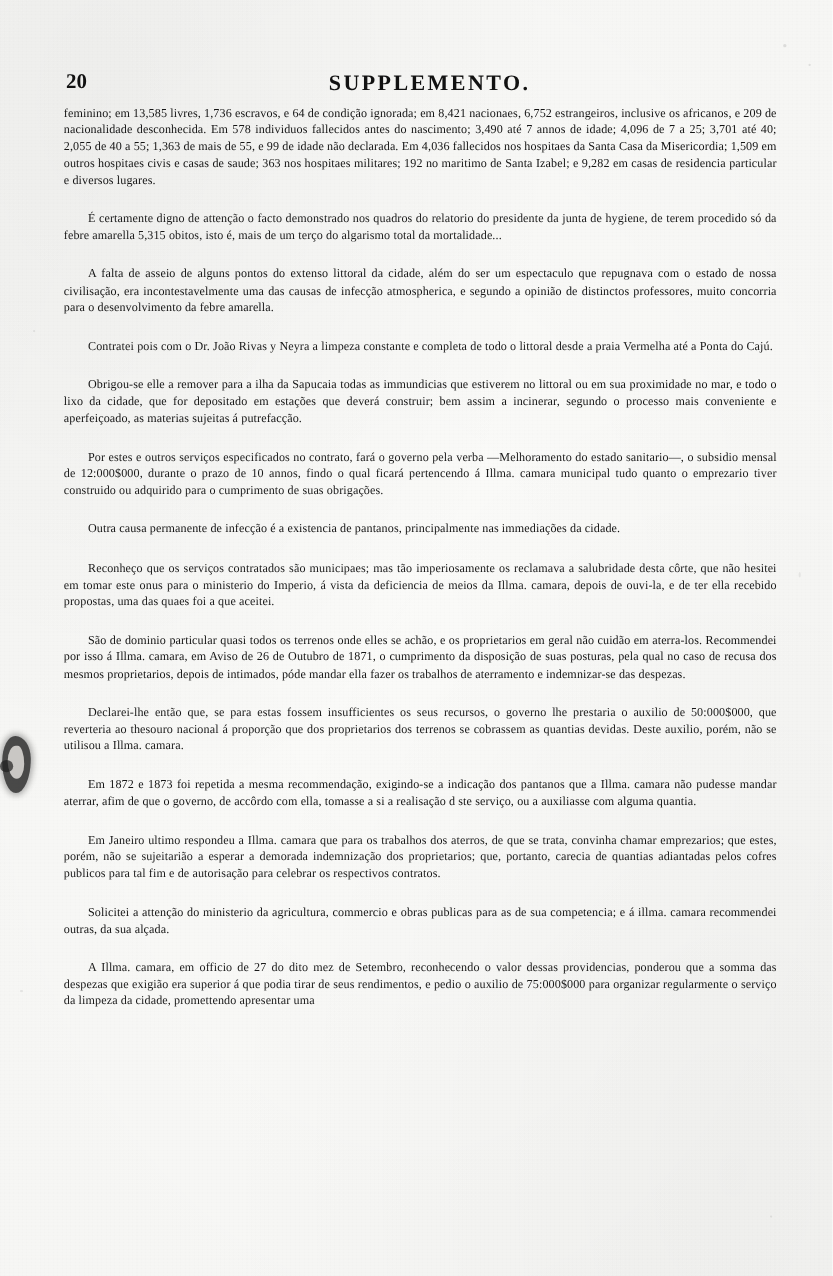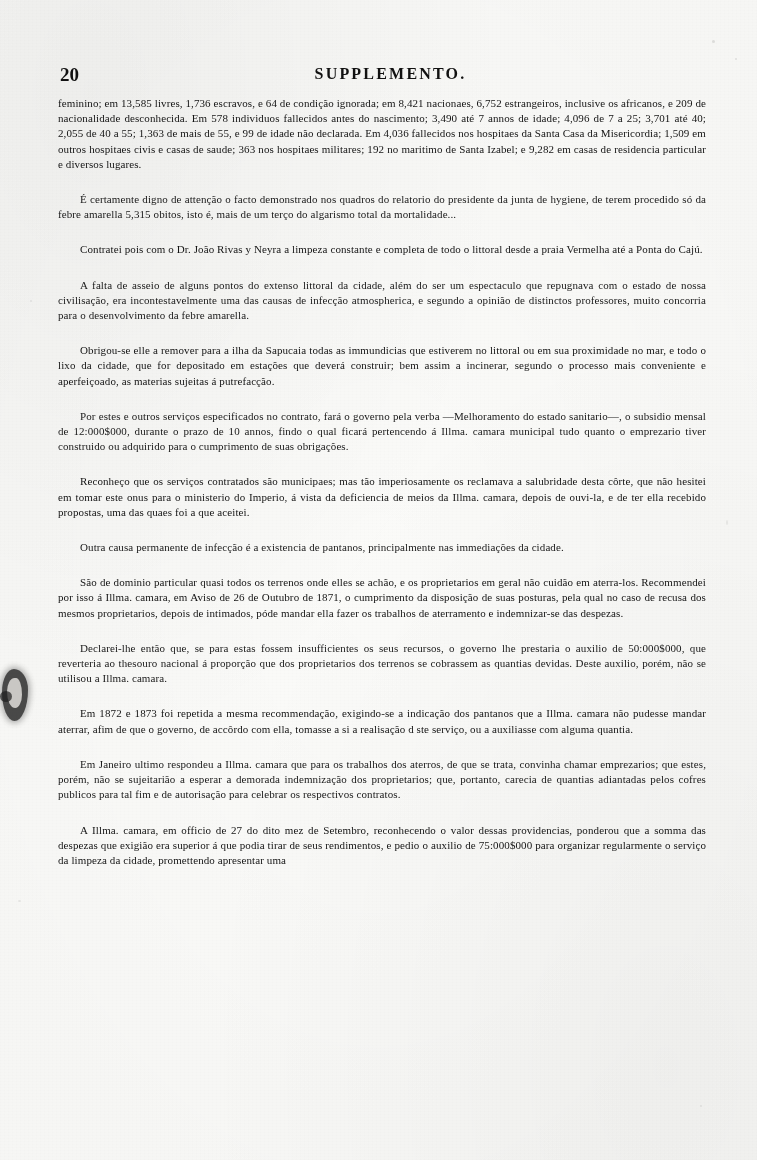"SUPPLEMENTO." .running-title { font-size: 16px -> 20px }
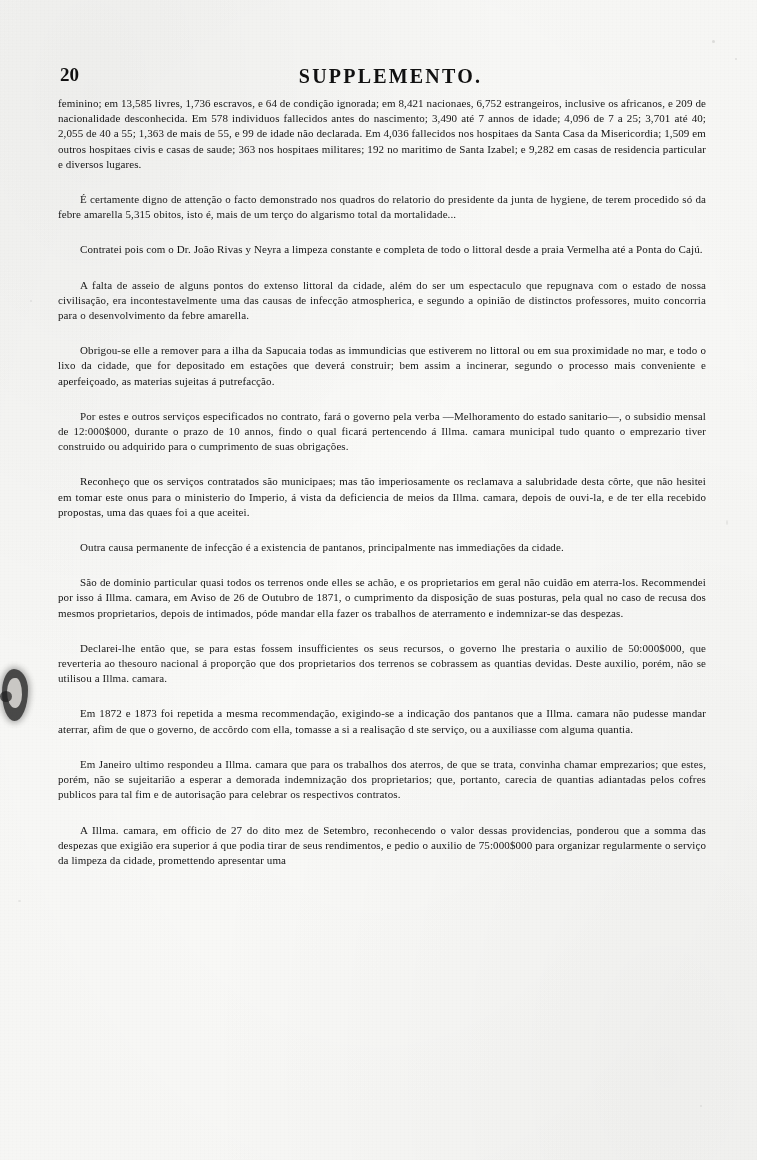"Contratei pois com o Dr." p.ind { order: before "A falta de asseio de" -> after "A falta de asseio de" }
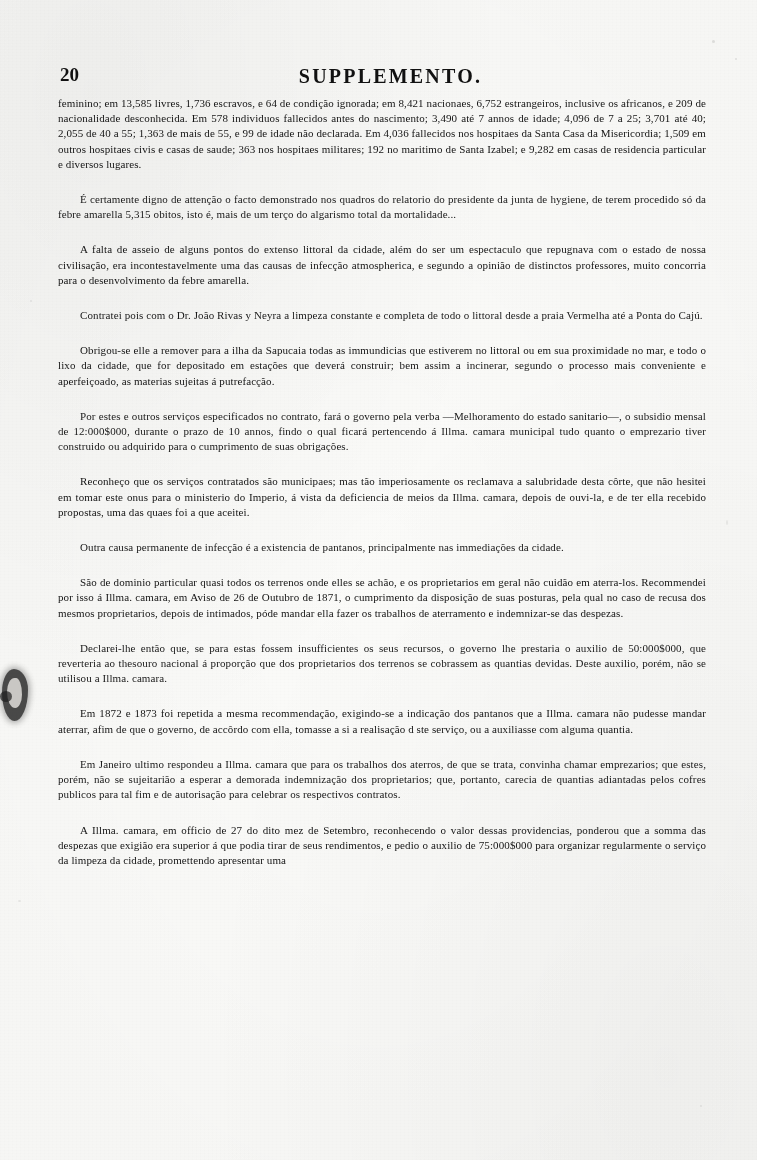"Reconheço que os serviços contratados" p.ind { order: before "Outra causa permanente de infecção" -> after "Outra causa permanente de infecção" }
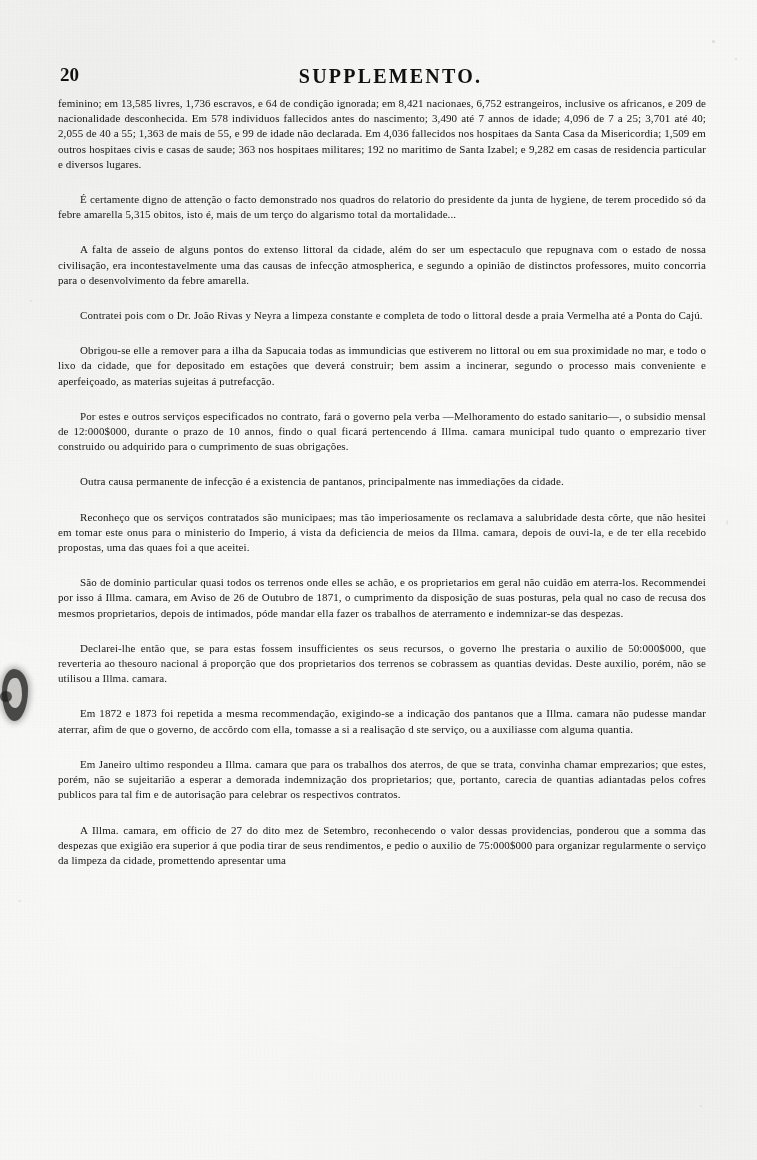"Solicitei a attenção do ministerio" p.ind { html: none -> <p>Solicitei a attenção do ministerio da agricultura, commercio e obras publicas para as de sua competencia; e á illma. camara recommendei outras, da sua alçada.</p> }
